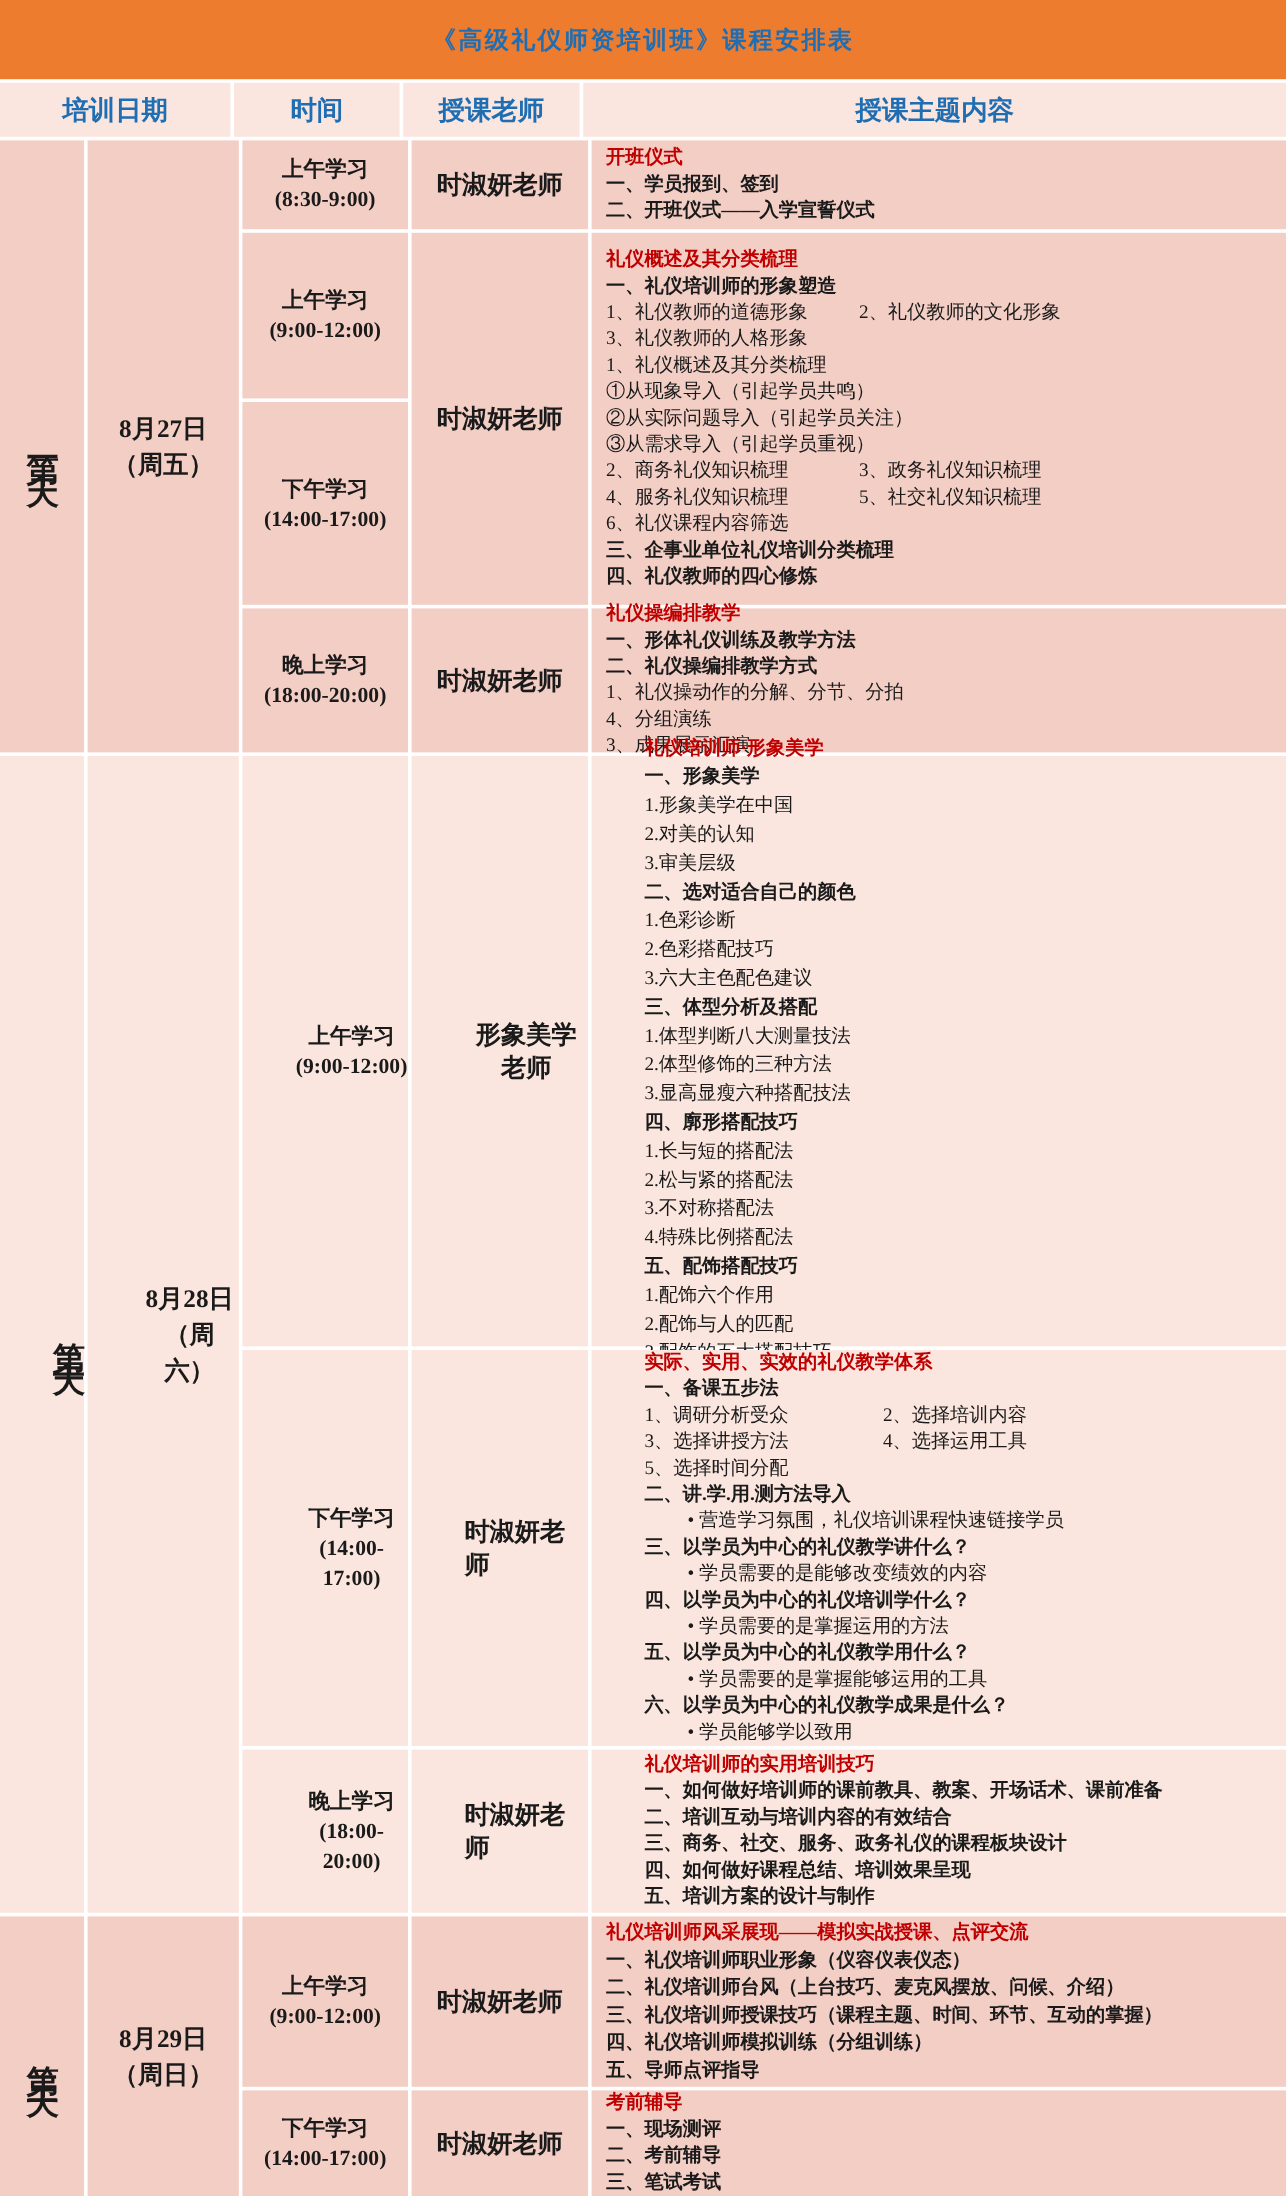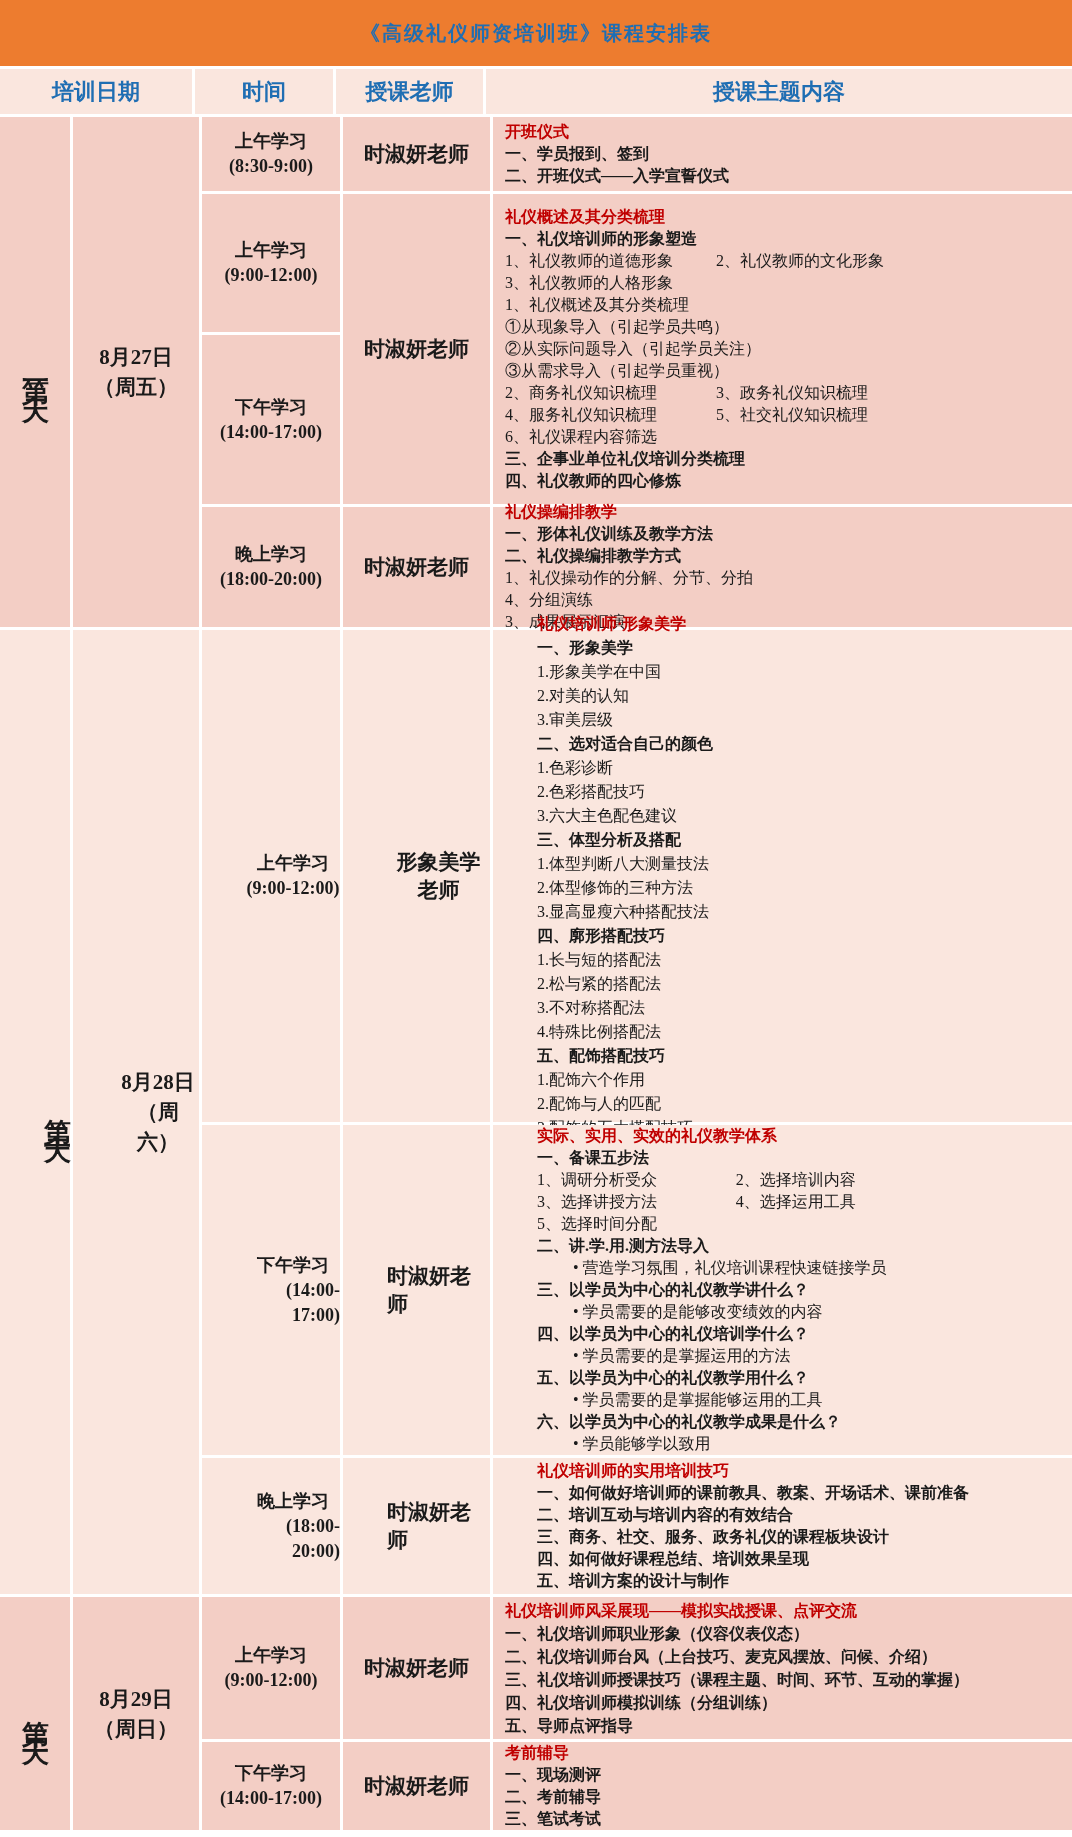"上午学习" .time { text-align: right -> center }
